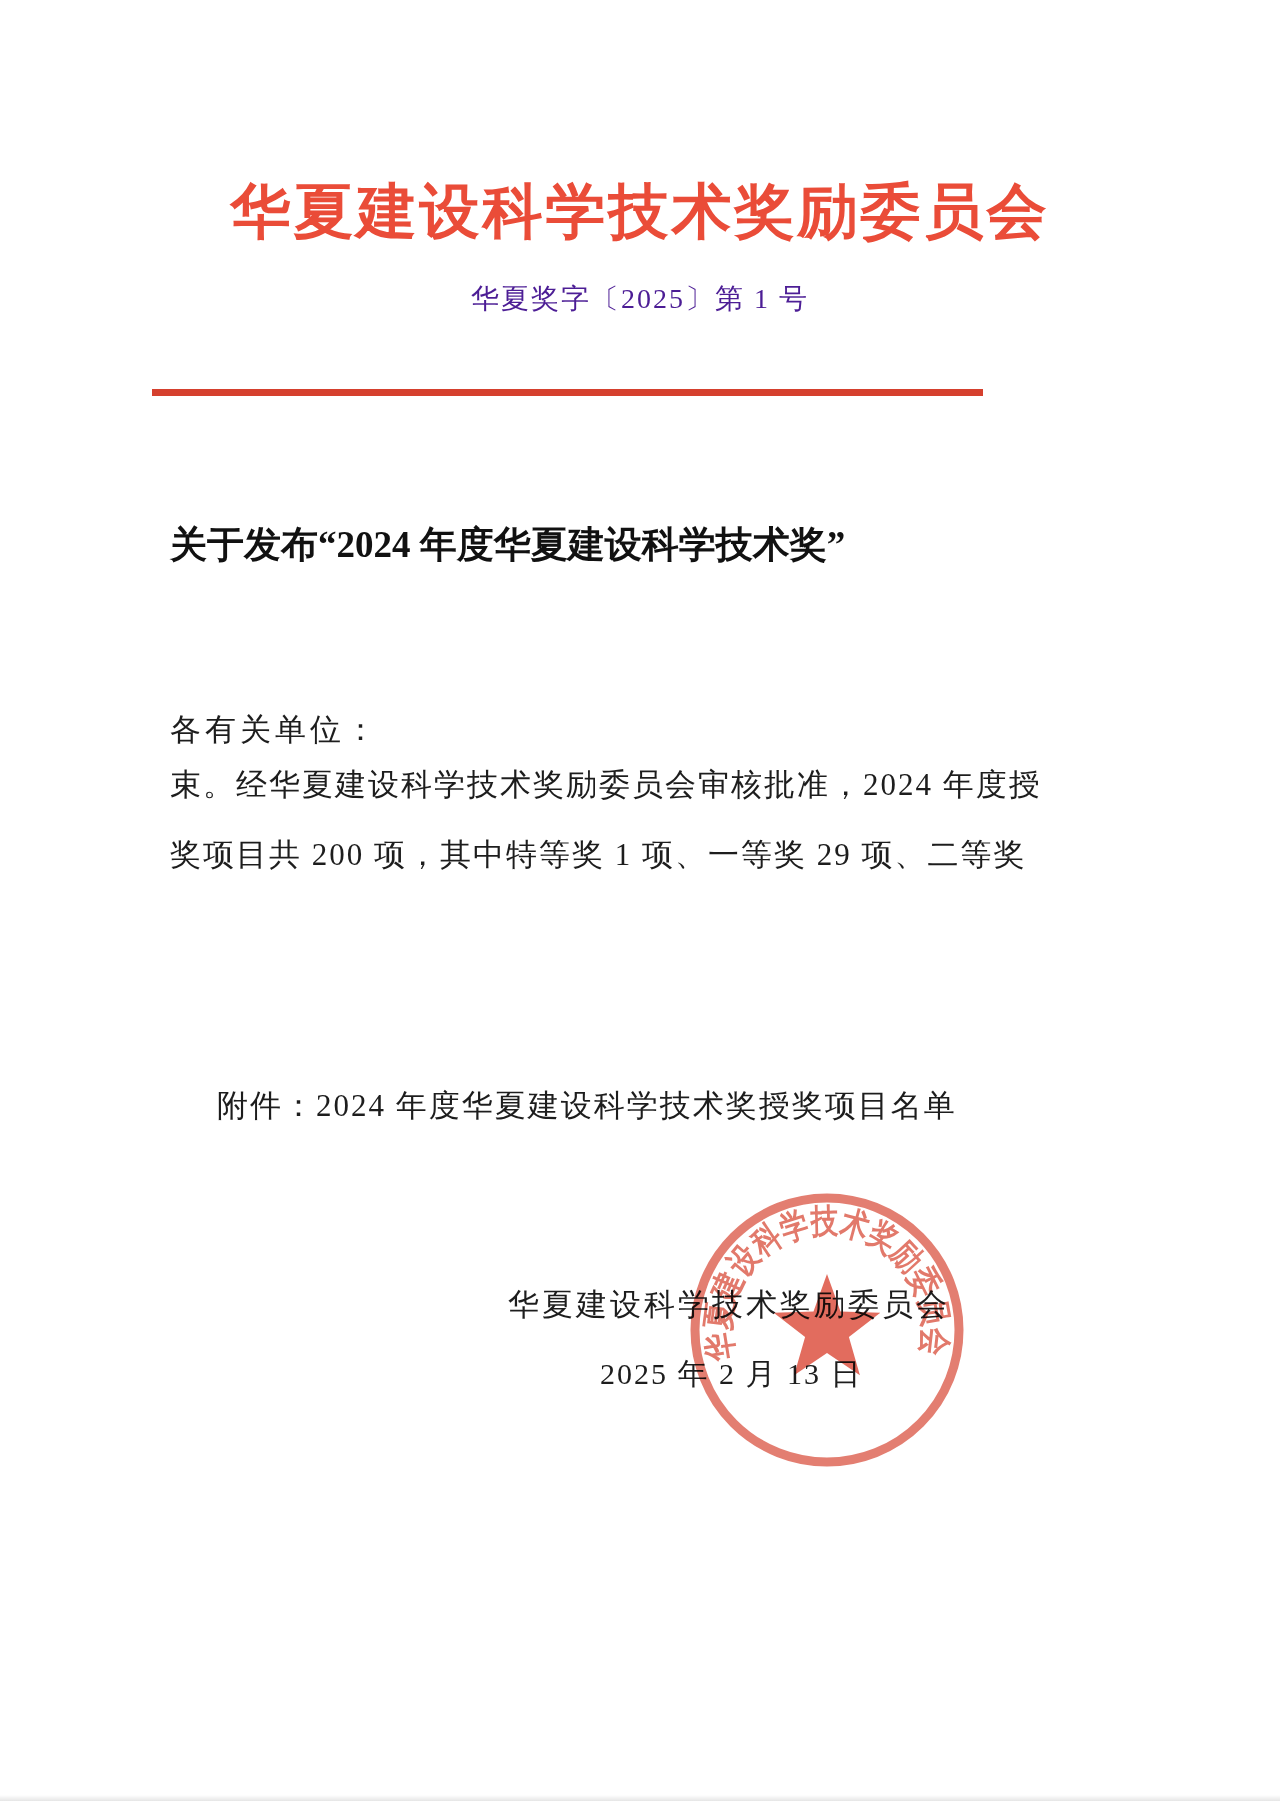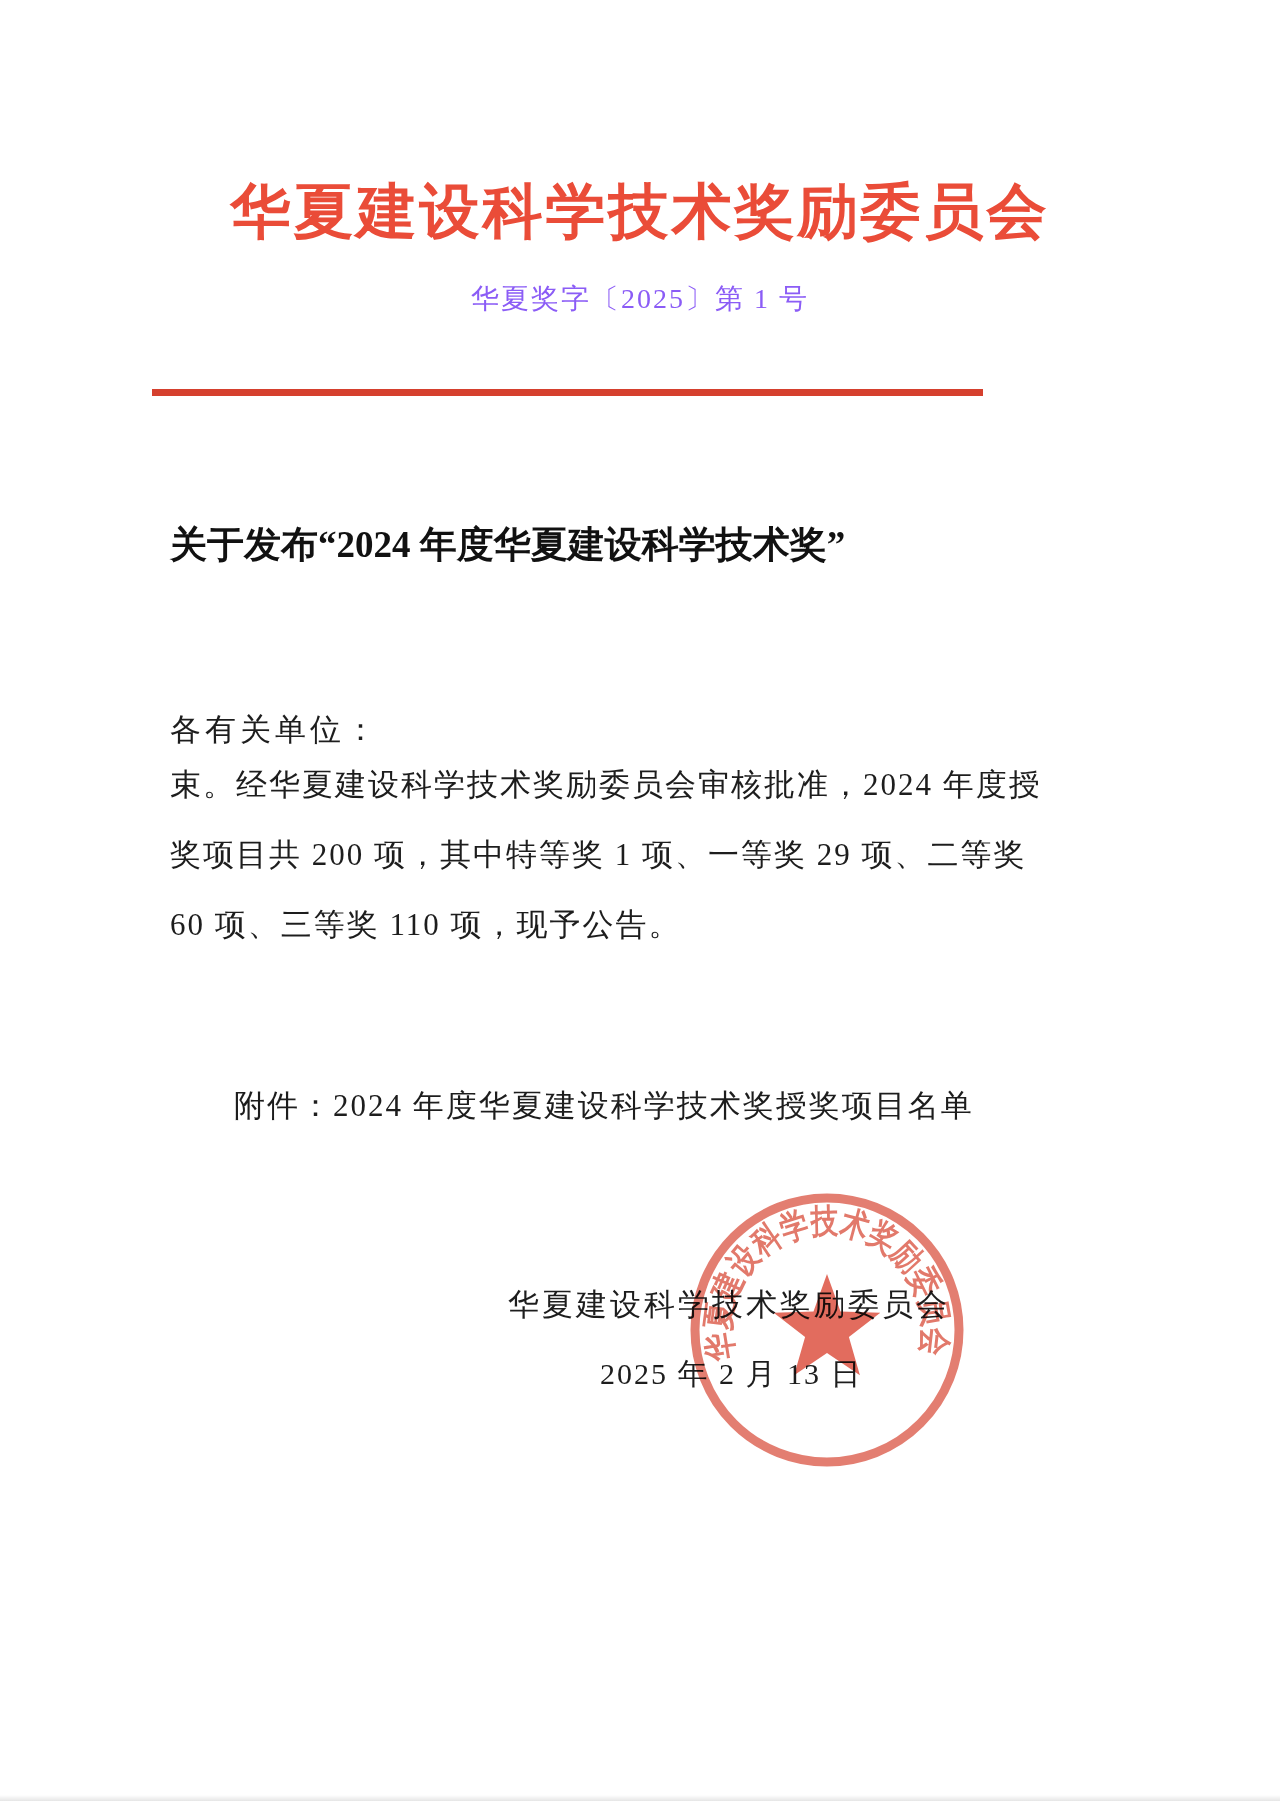"华夏奖字〔2025〕第 1 号" .doc-number { color: #8b5cf6 -> #4c1d95 }
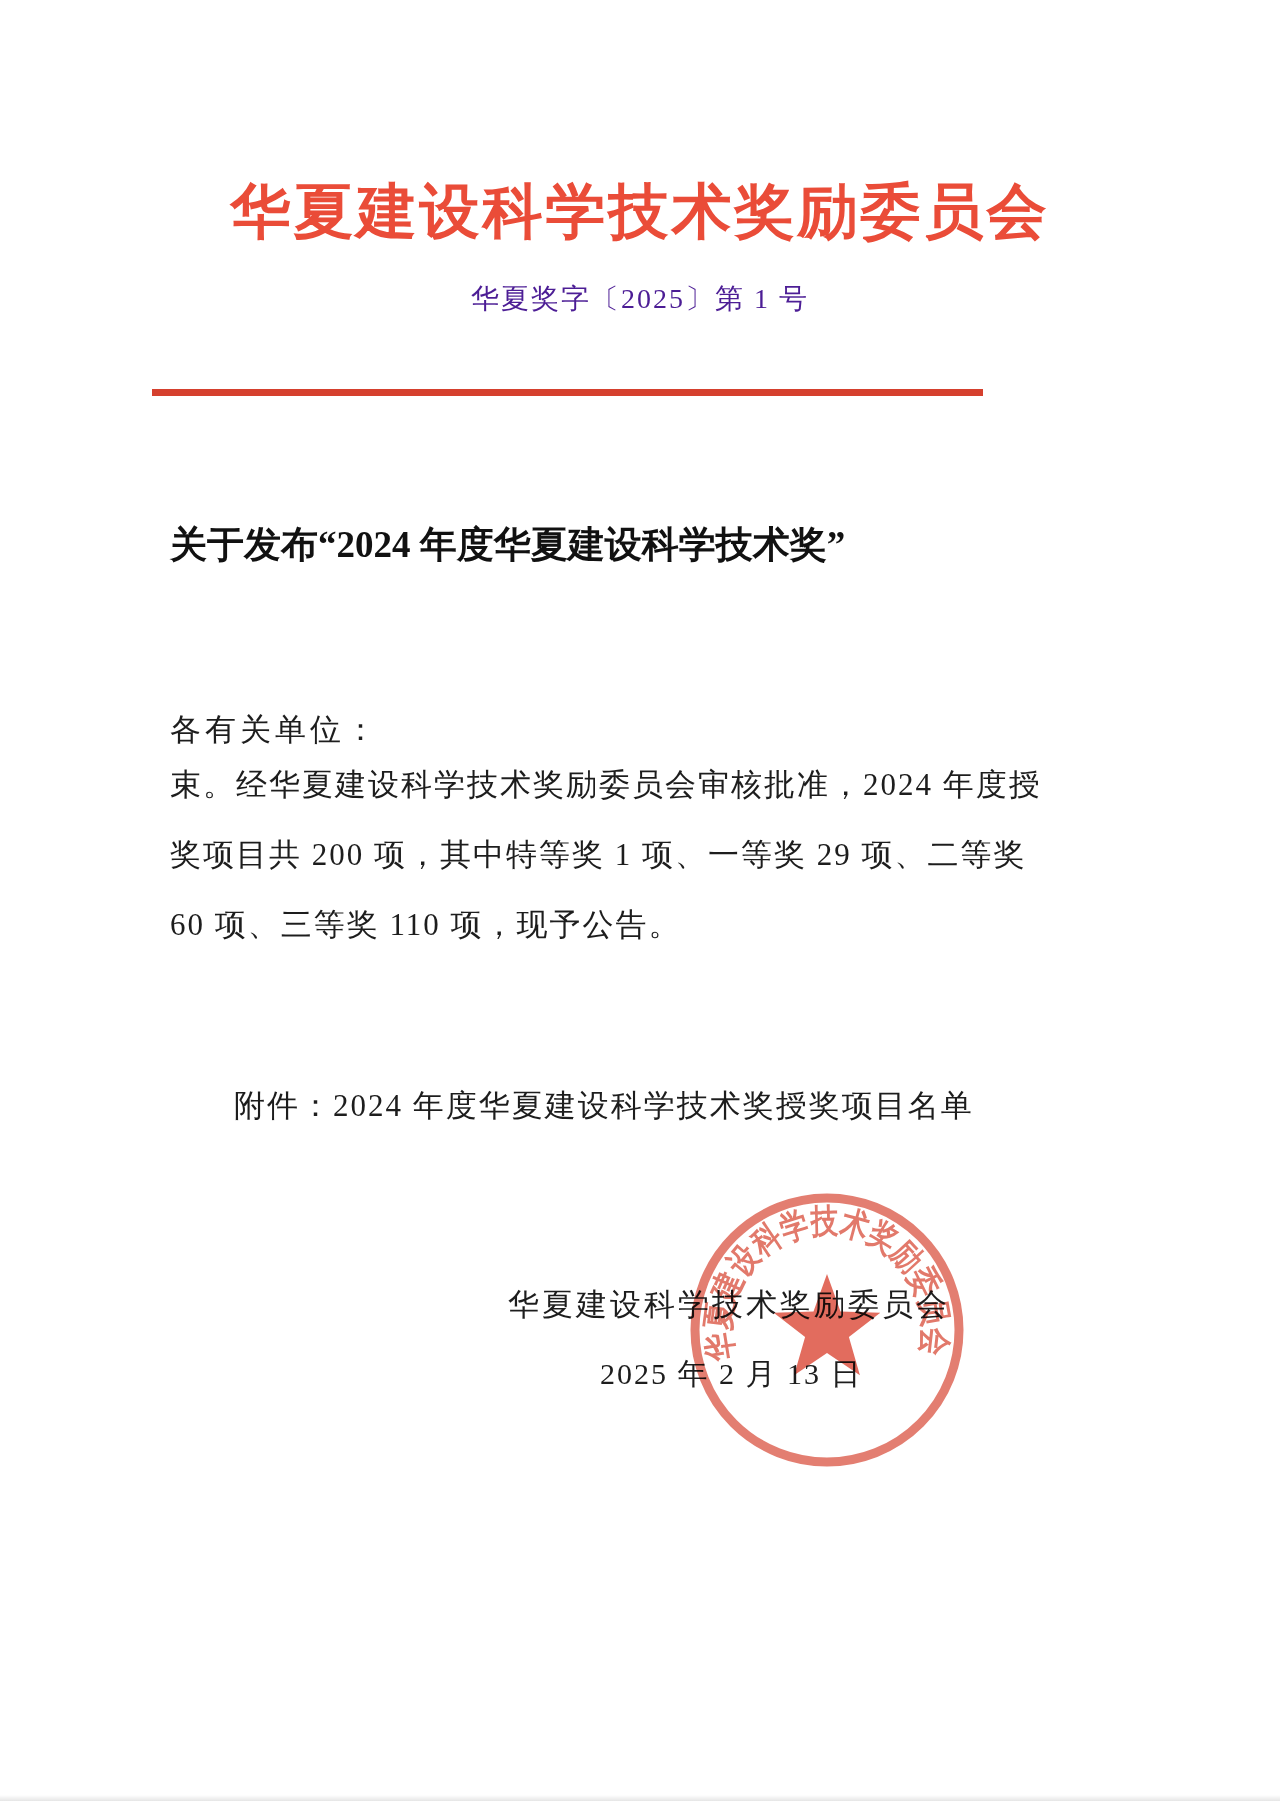"60 项、三等奖 110 项，现予公告。" div.body-line { html: <div>60 项、三等奖 110 项，现予公告。</div> -> none }
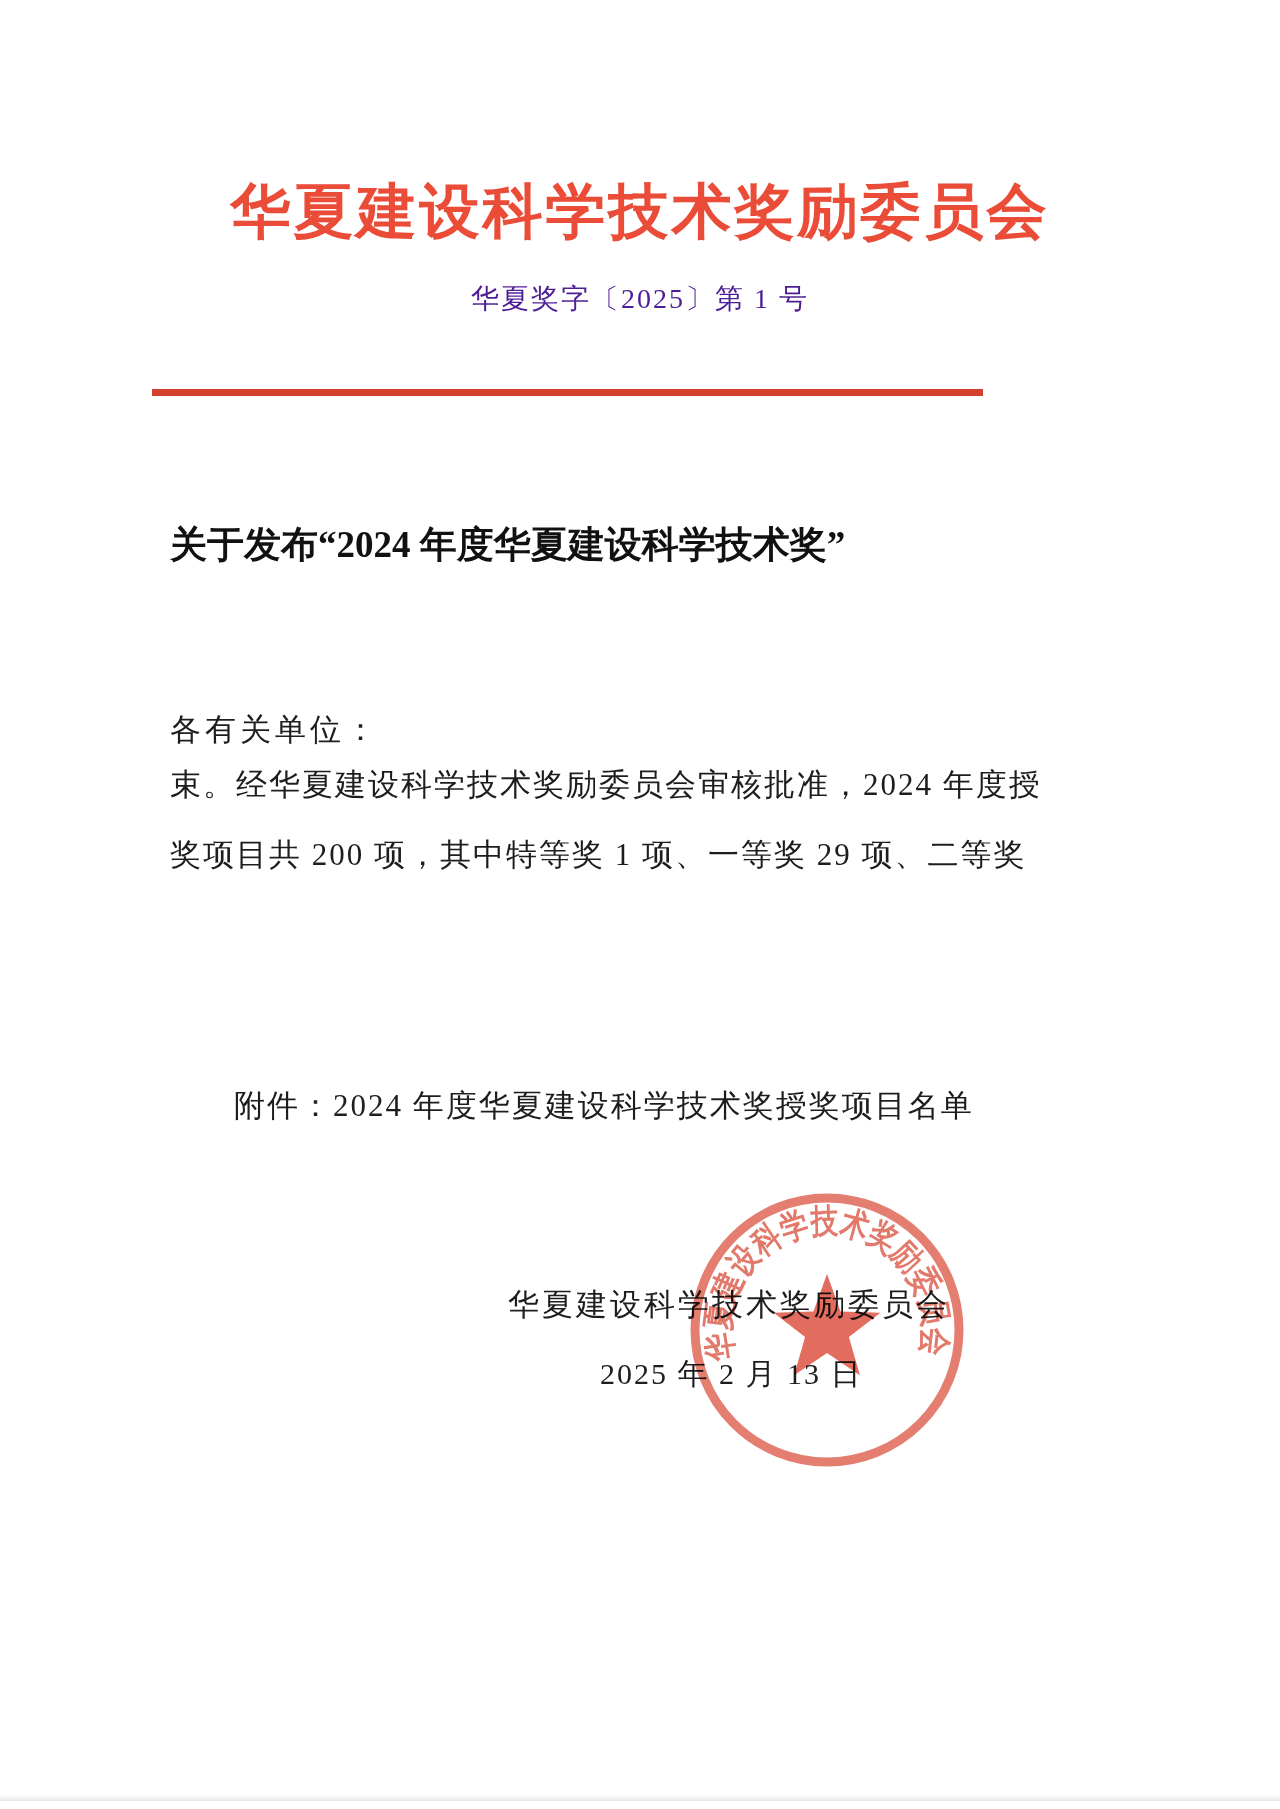"附件：2024 年度华夏建设科学技术奖授奖项目名单" .attachment-line { left: 234px -> 217px }
